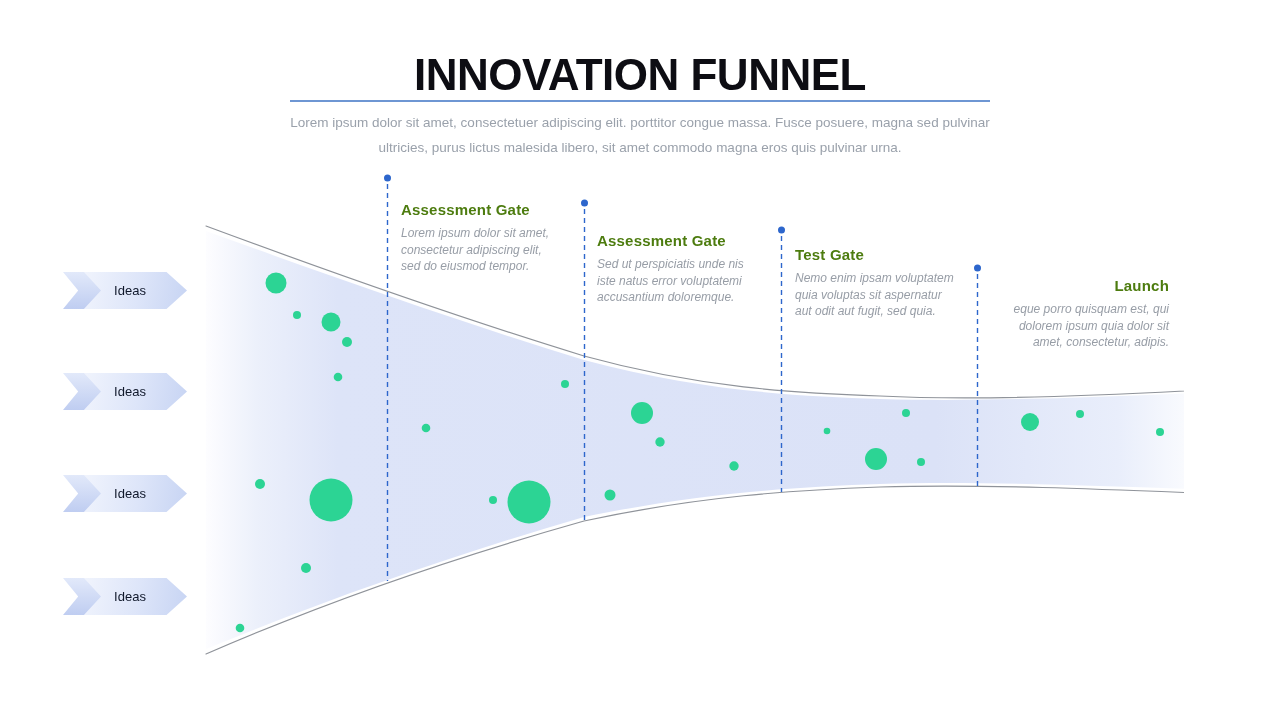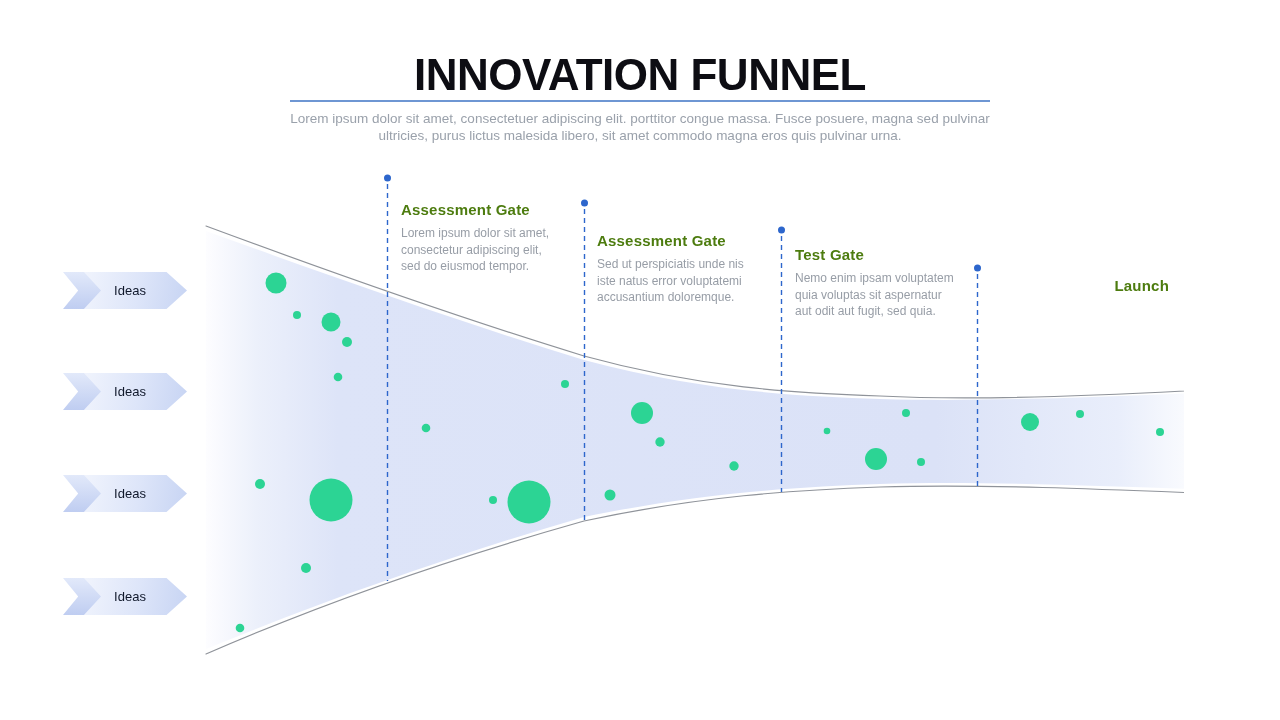"Lorem ipsum dolor sit amet, consectetuer" .subtitle { line-height: 17px -> 25px }
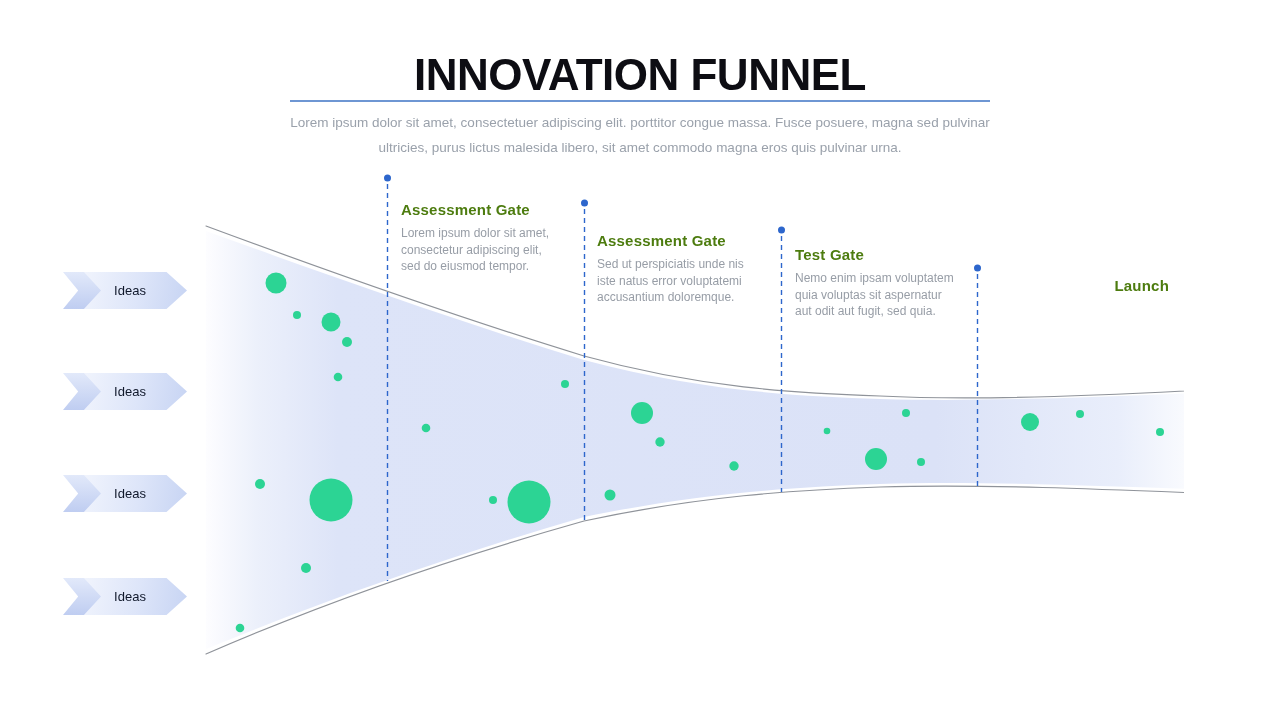"Lorem ipsum dolor sit amet," .gate p { font-style: none -> italic }
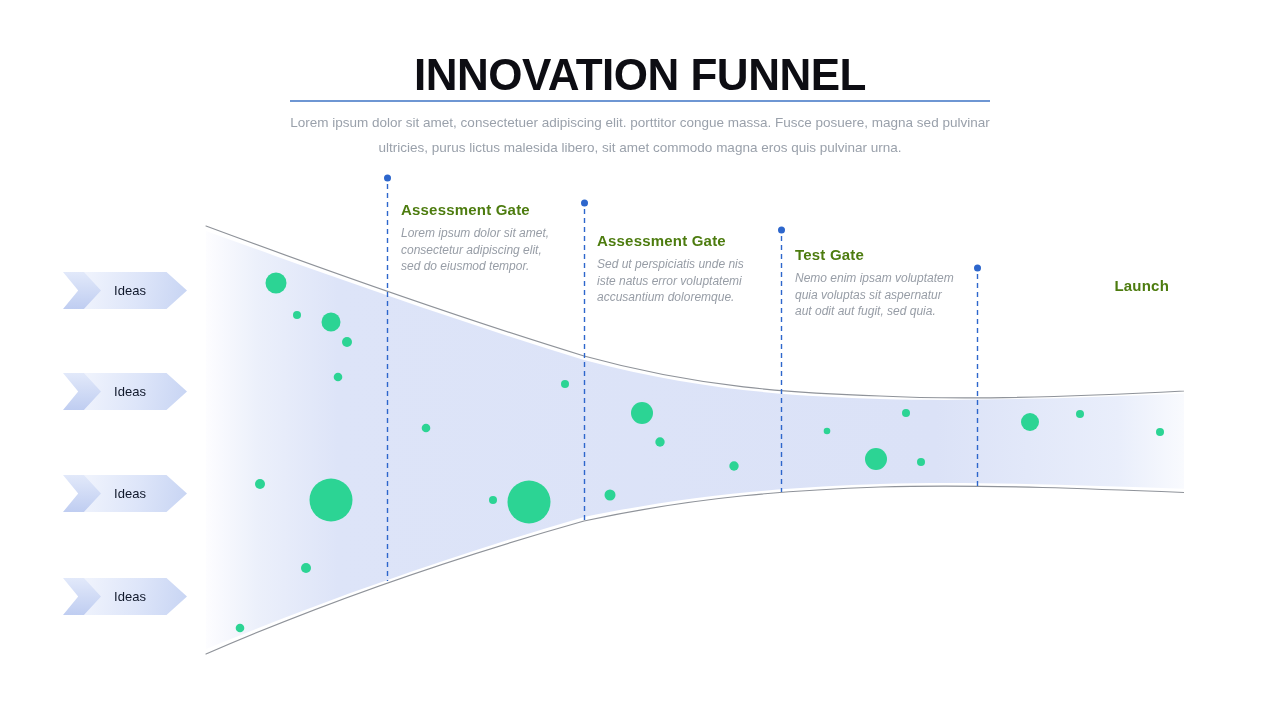"eque porro quisquam est, qui" p { html: none -> <p>eque porro quisquam est, qui dolorem ipsum quia dolor sit amet, consectetur, adipis.</p> }
